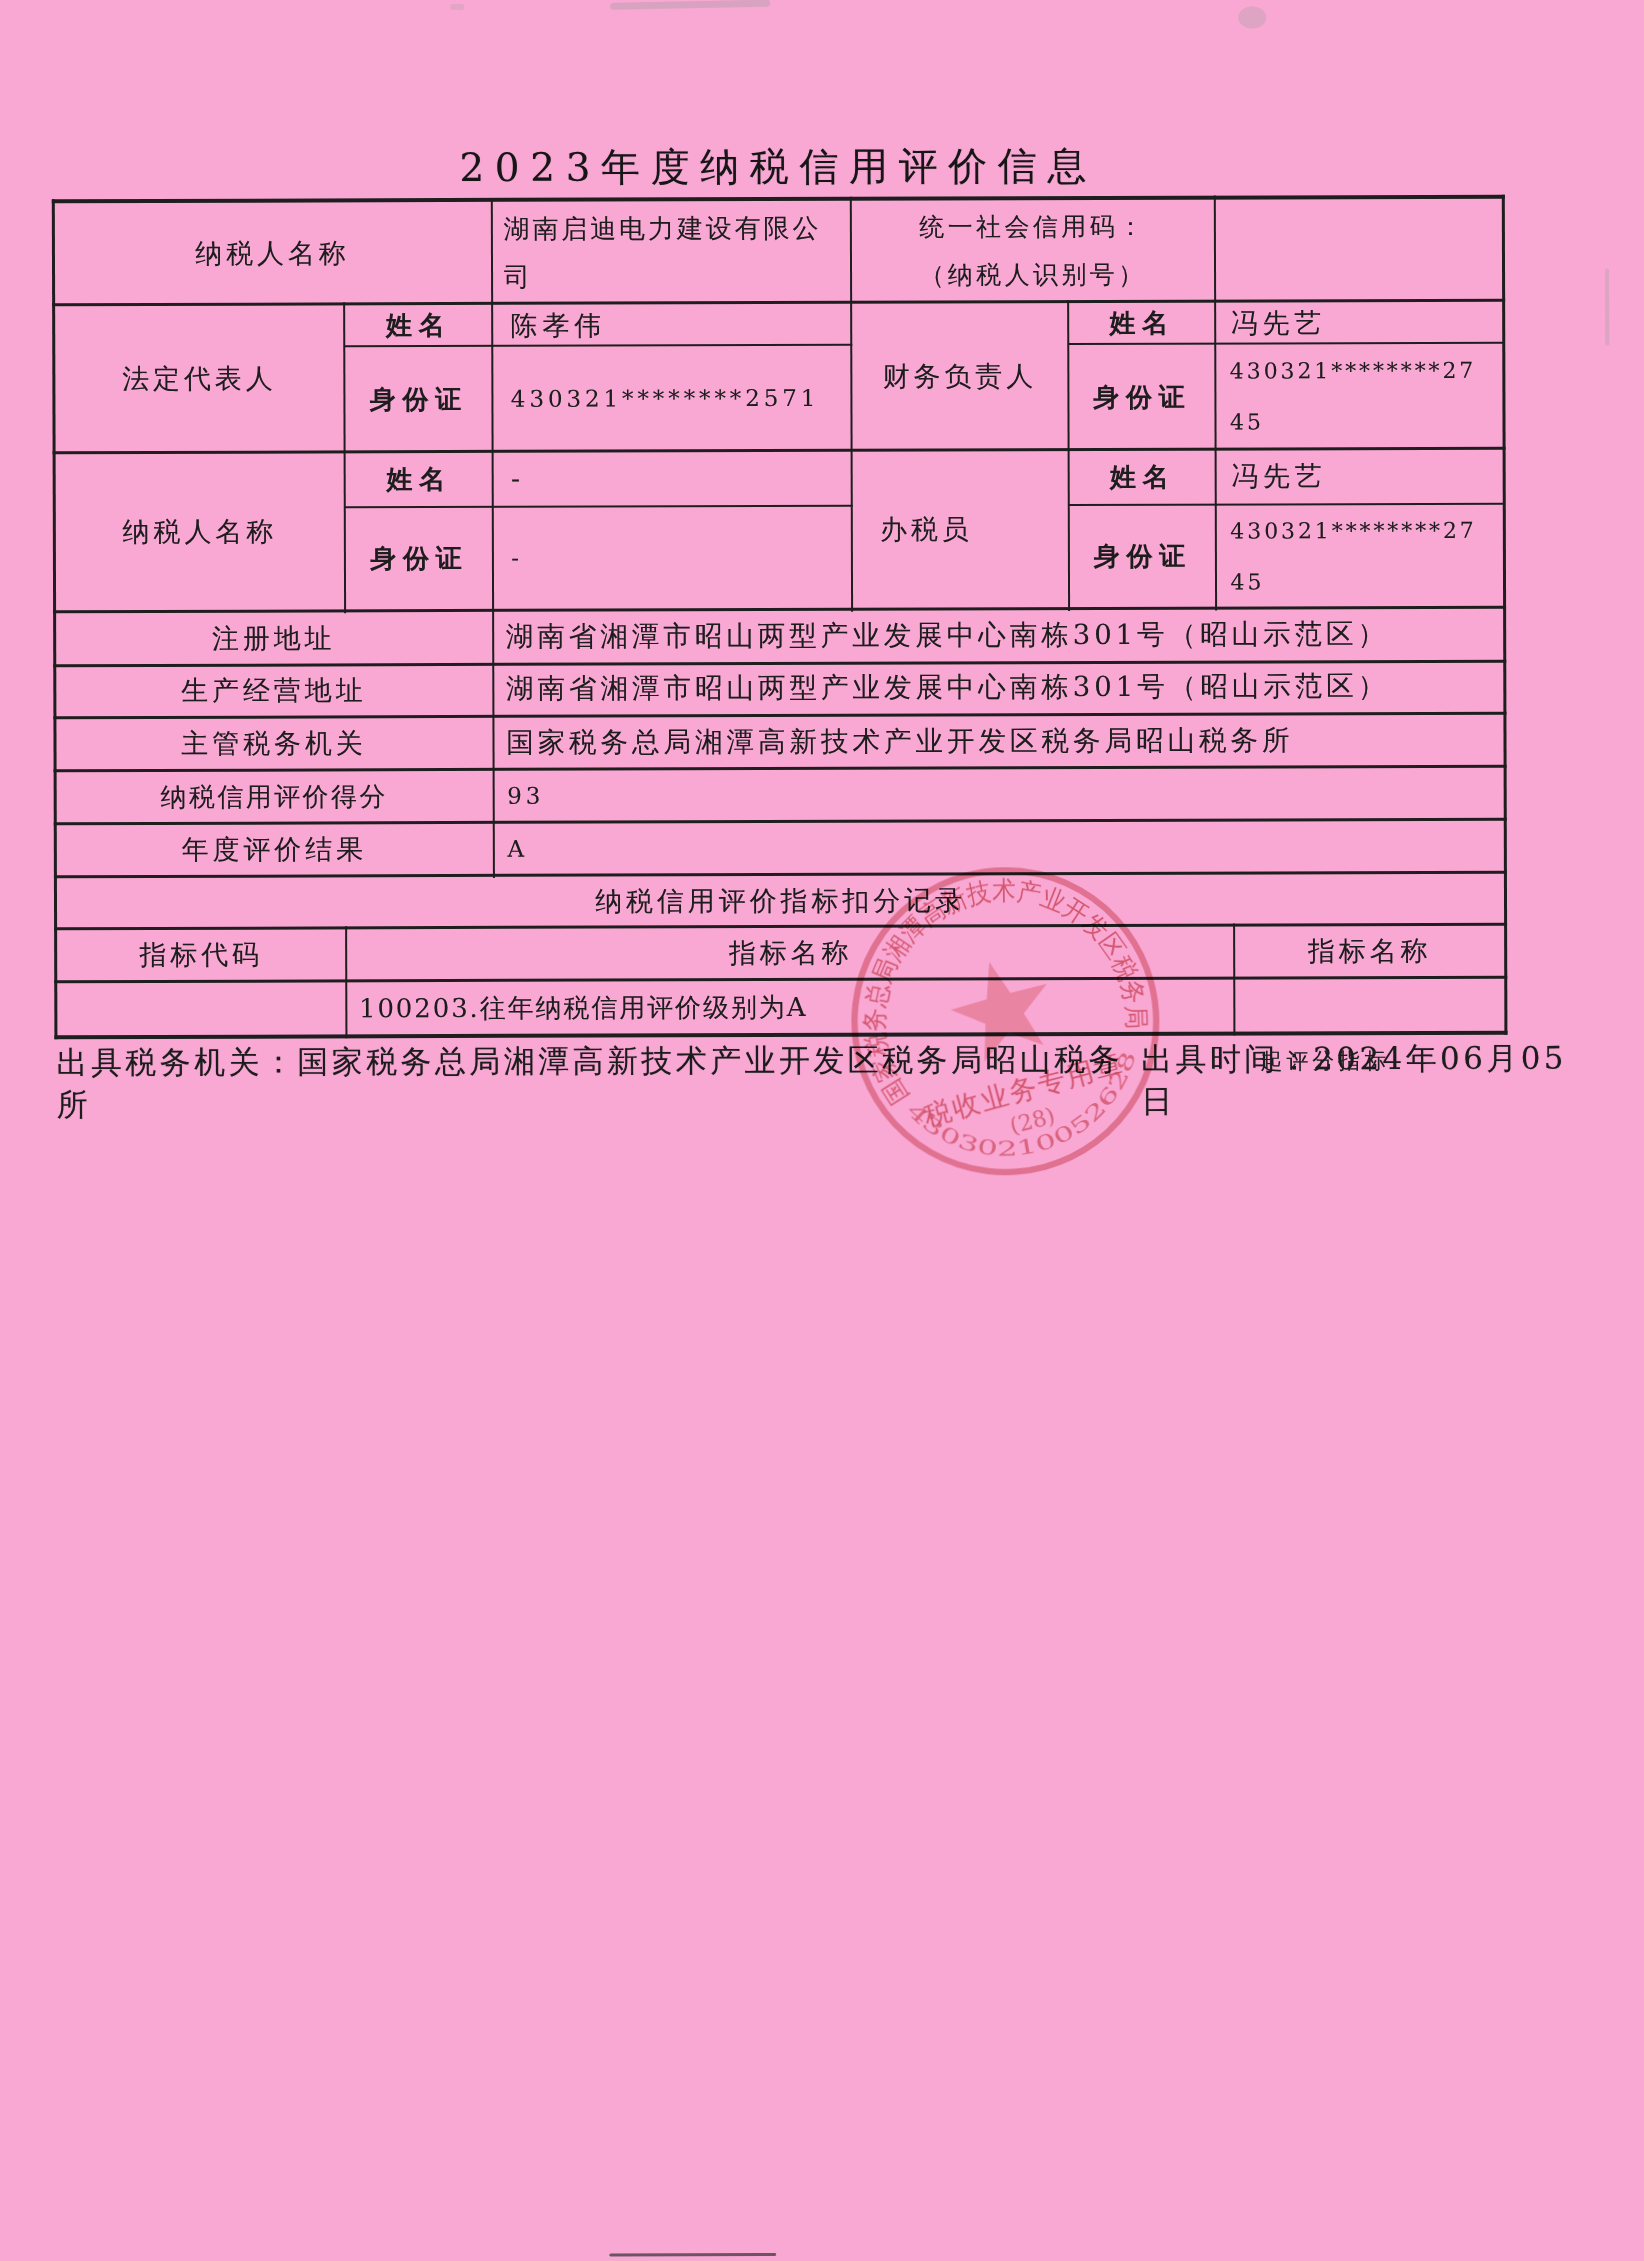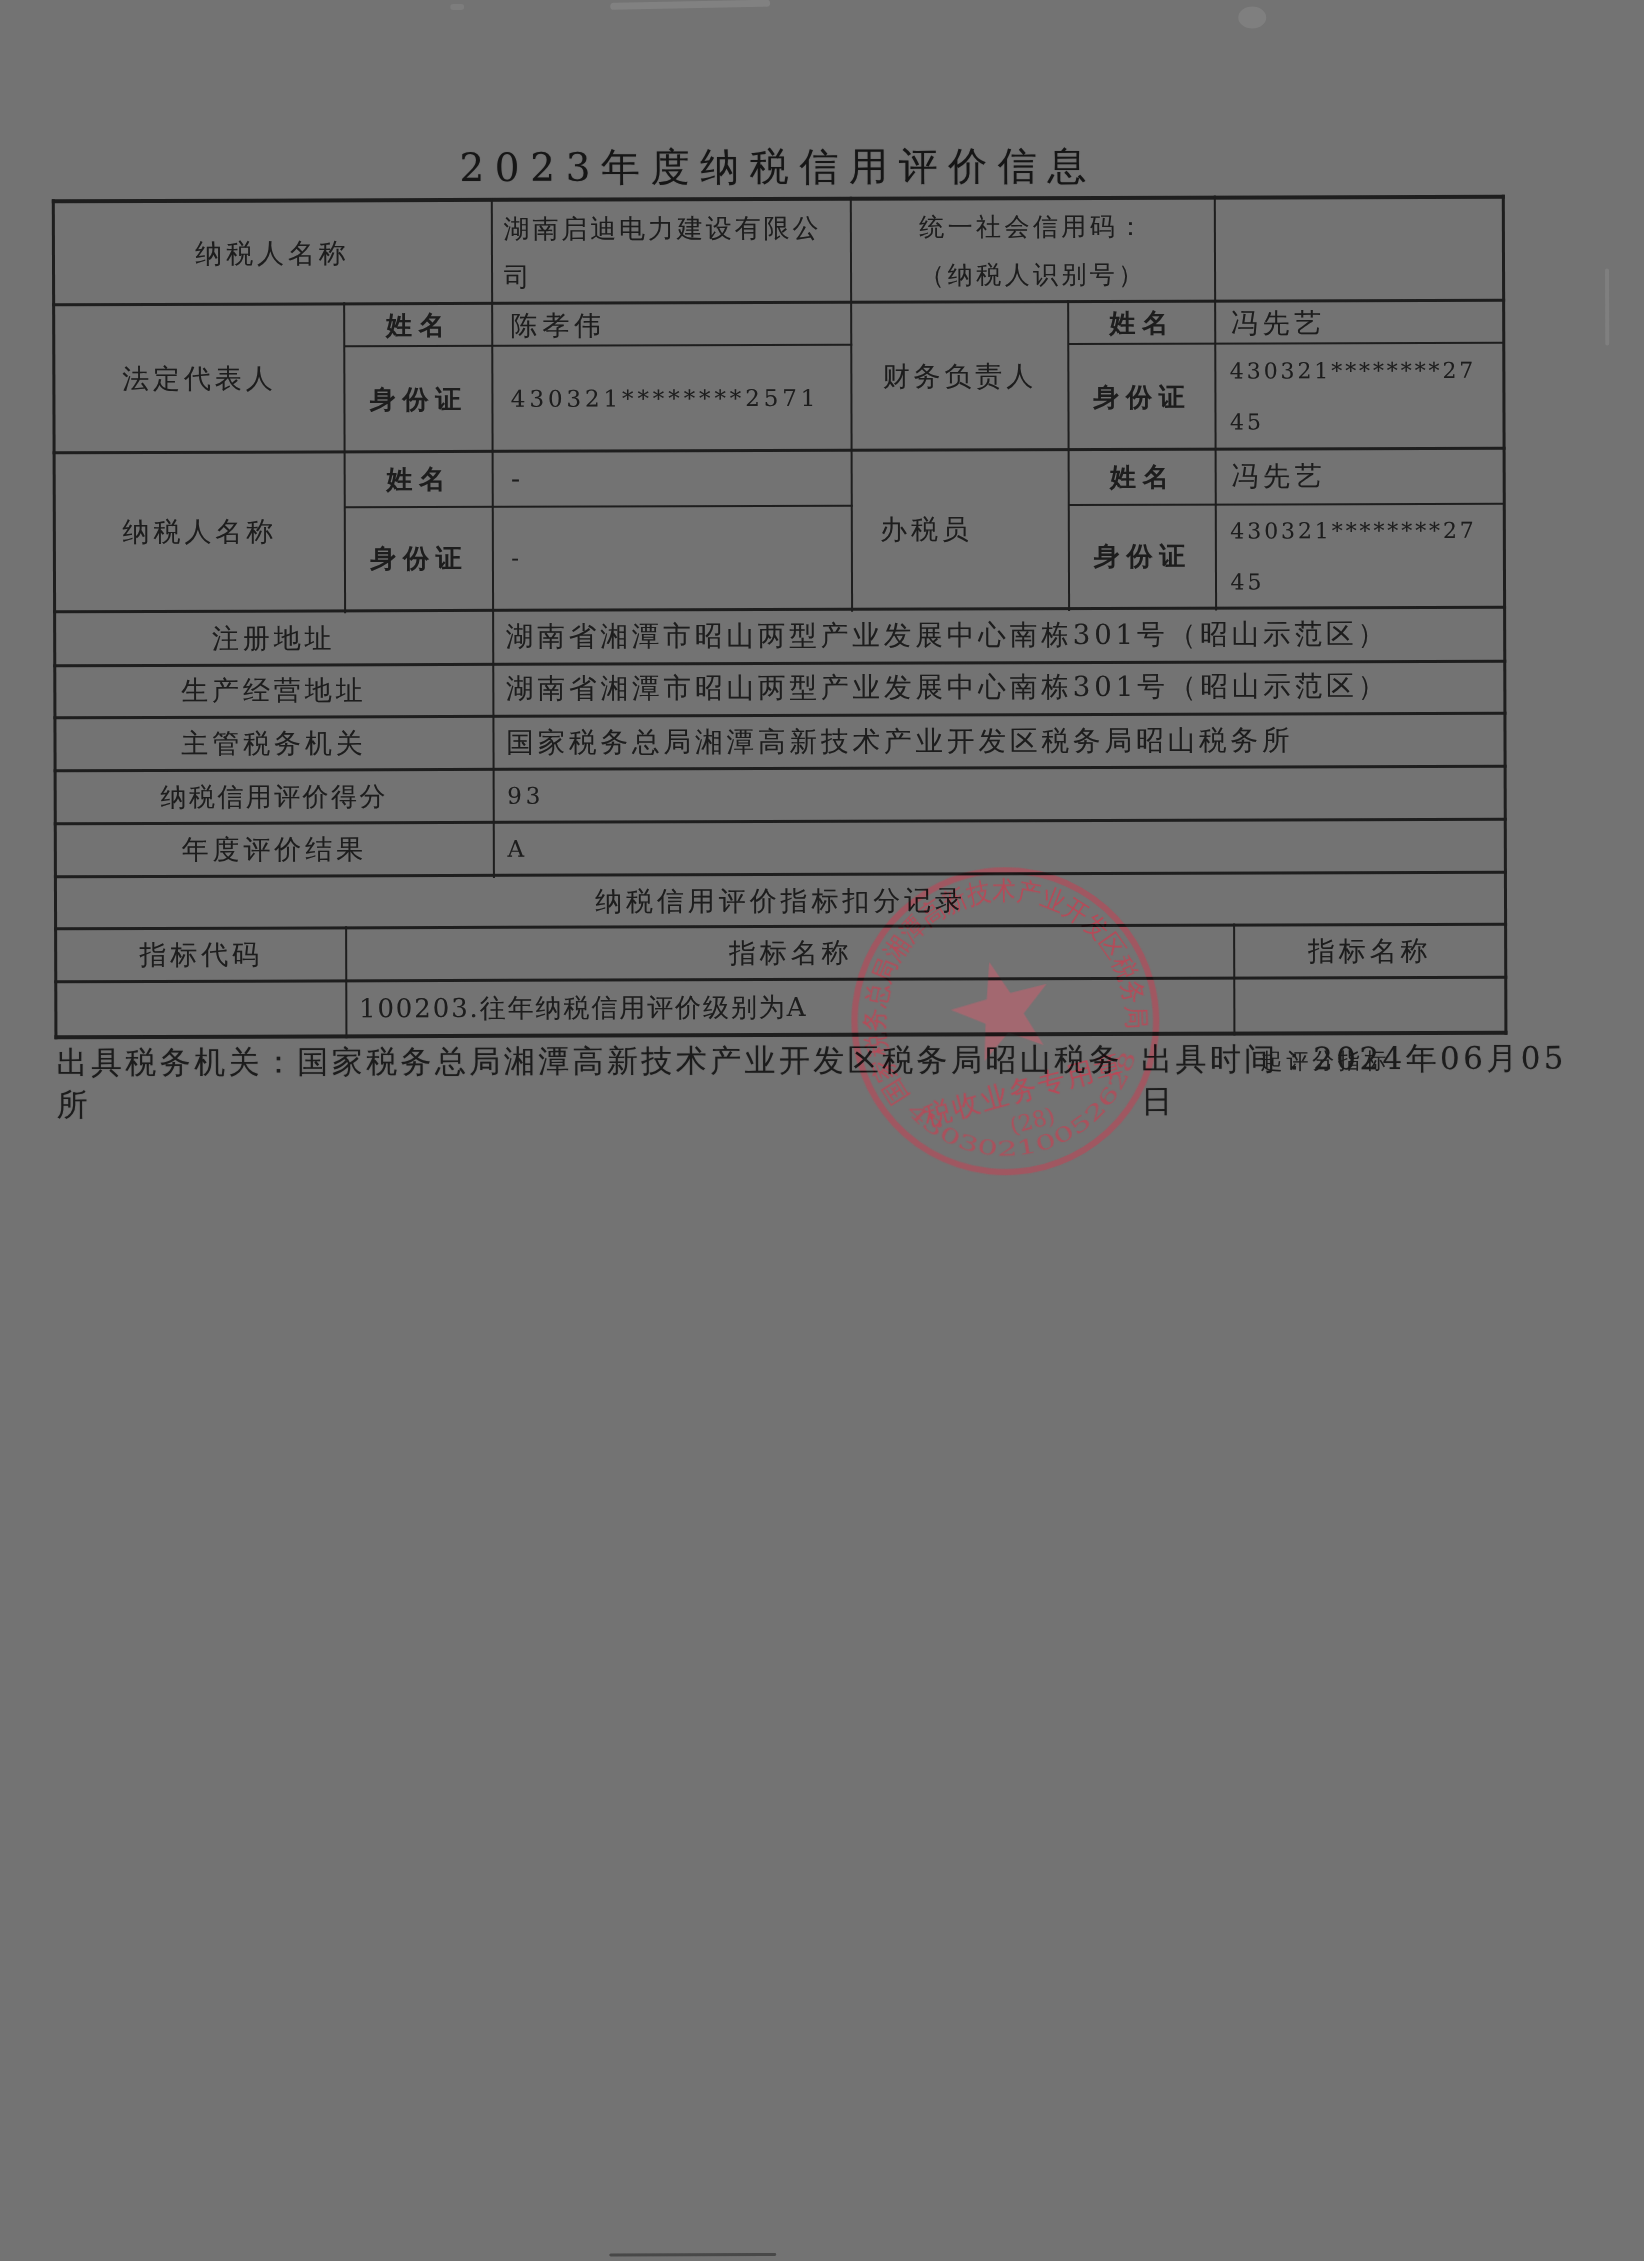"2023年度纳税信用评价信息" .page { background: #737373 -> #f9a8d4 }
